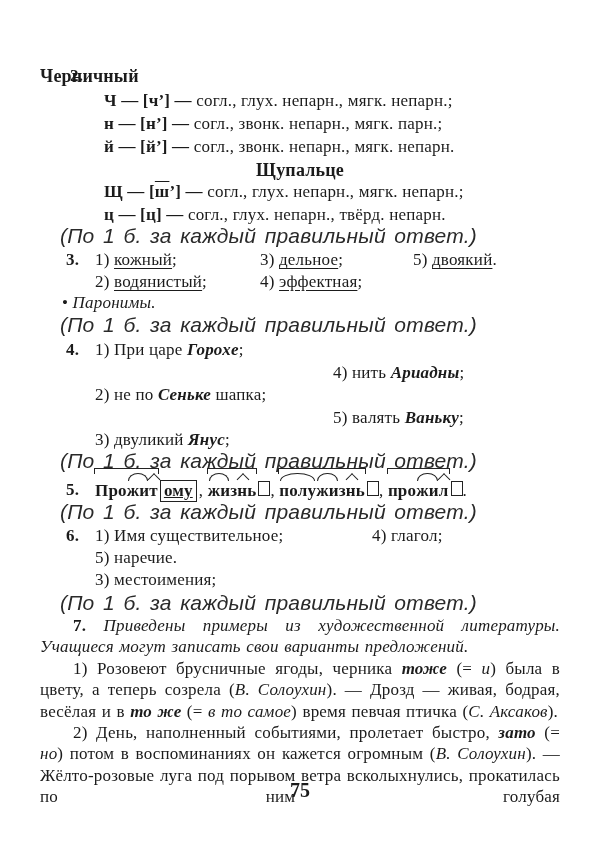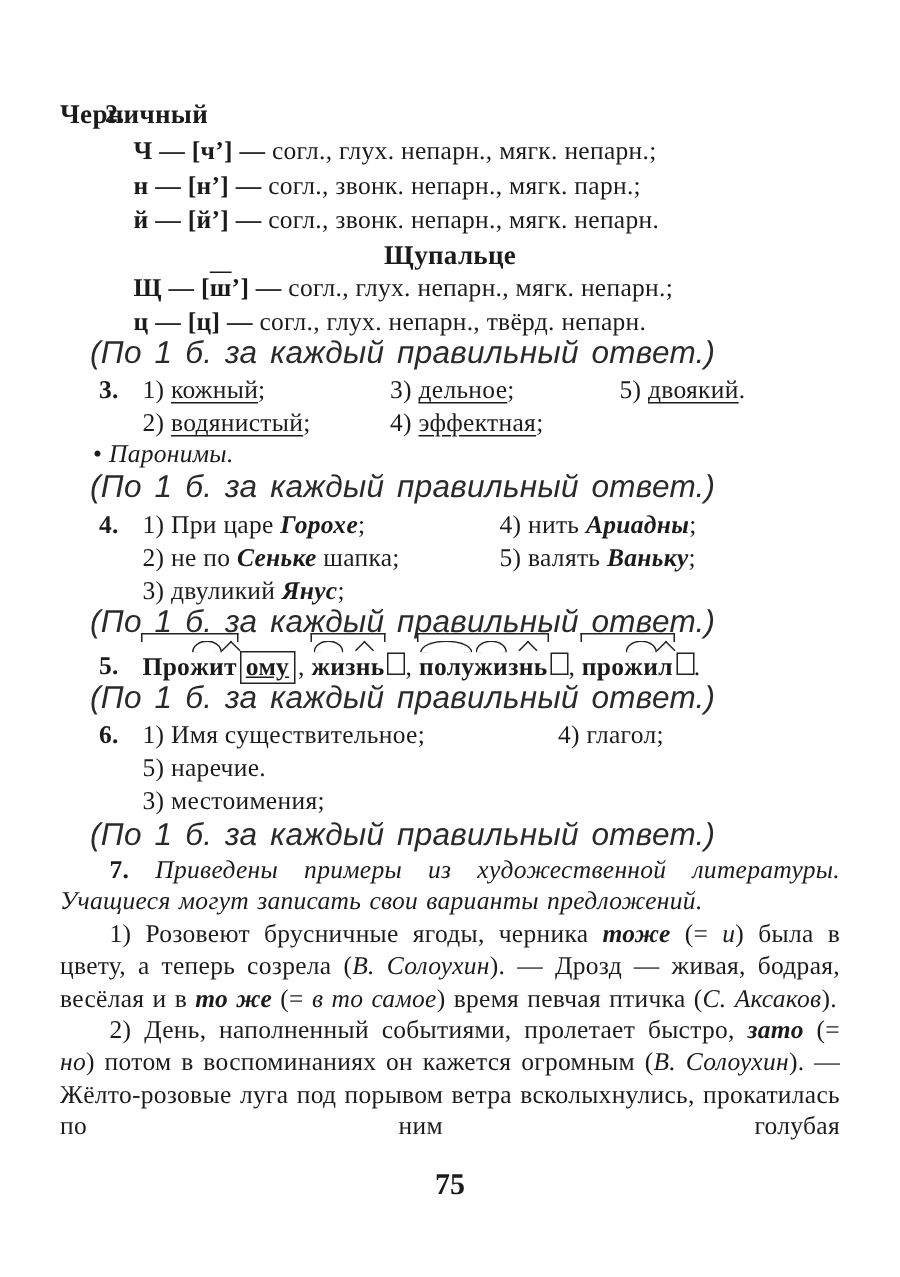"Ч — [ч’] — согл.," .phon { margin-left: 49px -> 64px }
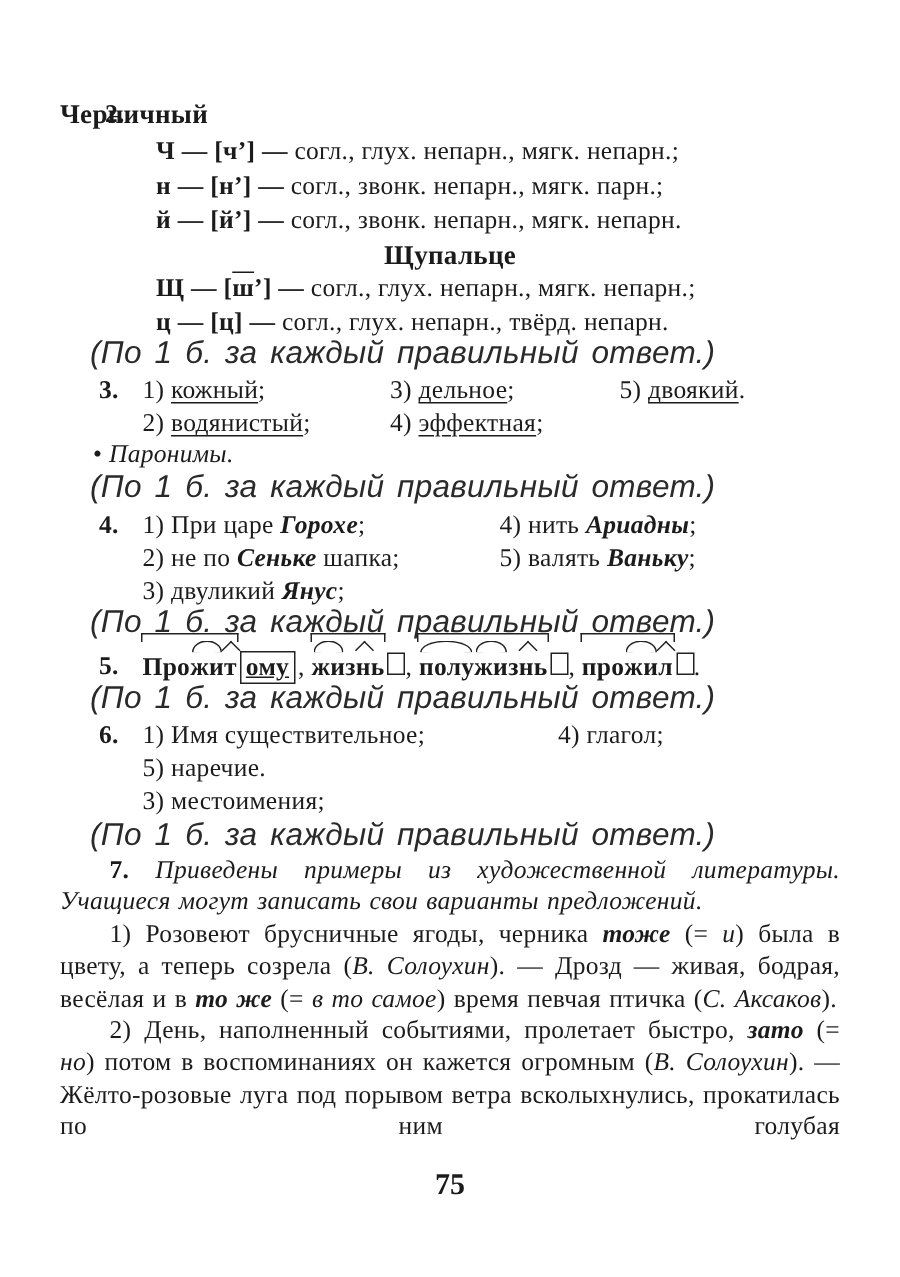"4) нить Ариадны;" .c4b { margin-top: none -> 23px }
